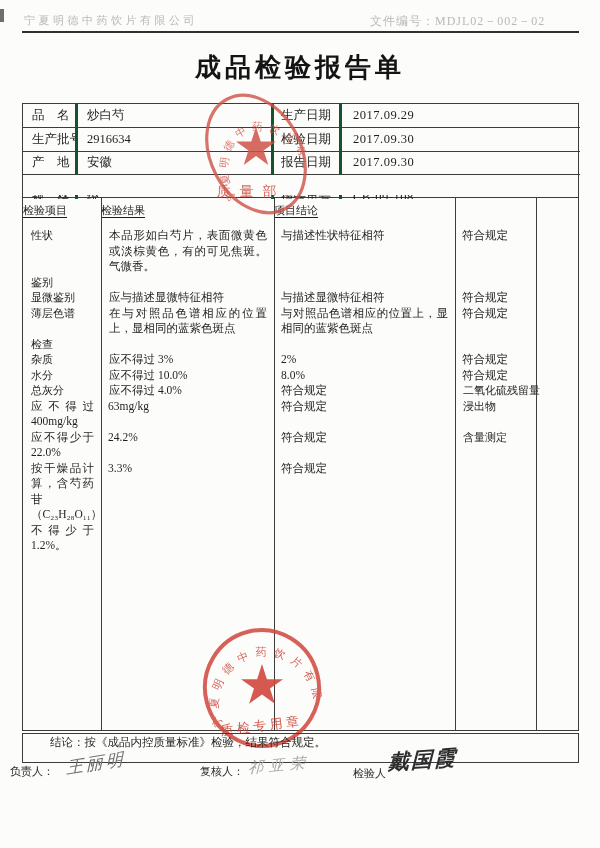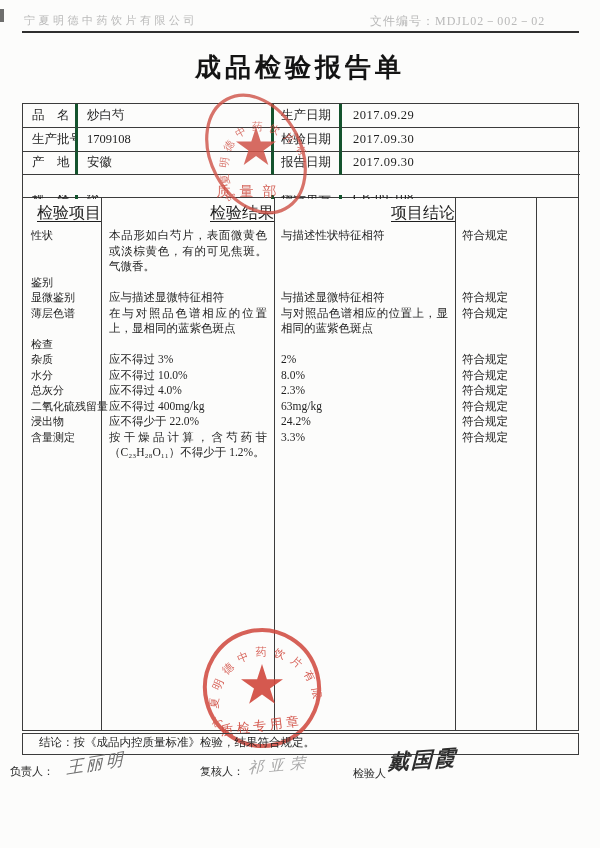"1709108" div.info-cell { text: 1709108 -> 2916634 }
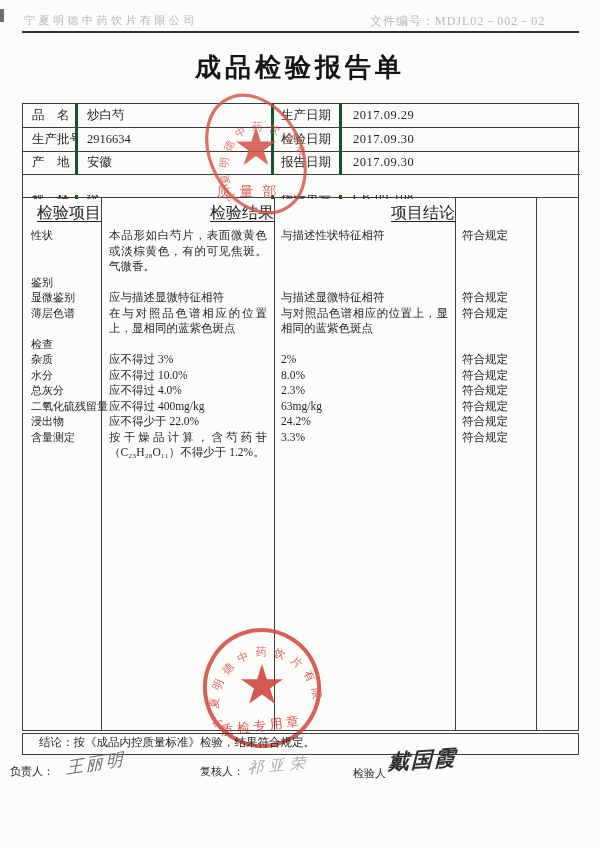"检验项目" .mt-header .hcell { font-size: 16px -> 11px; text-align: right -> left }
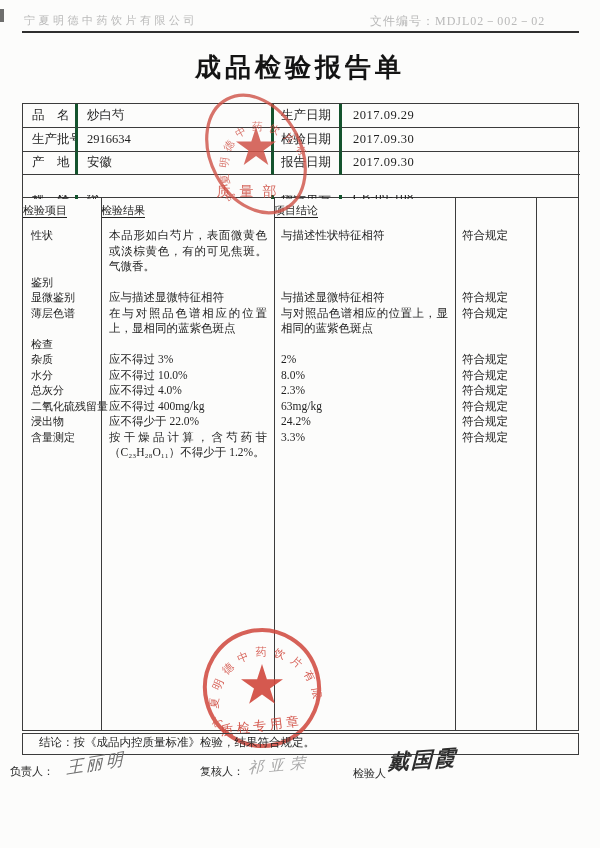"2.3%" div.cell { html: <div>2.3%</div> -> none }
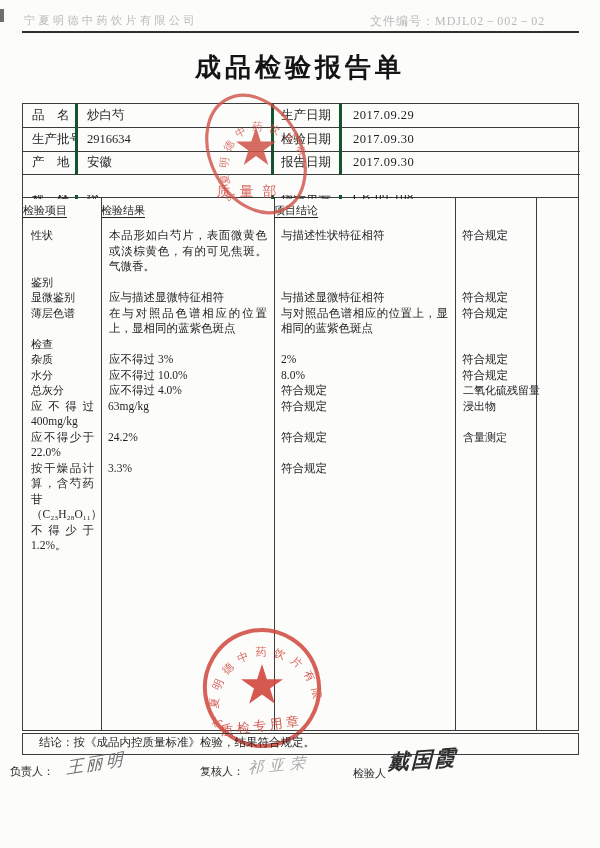"结论：按《成品内控质量标准》检验，结果符合规定。" .conclusion-box { height: 22px -> 30px; padding-left: 16px -> 27px }
